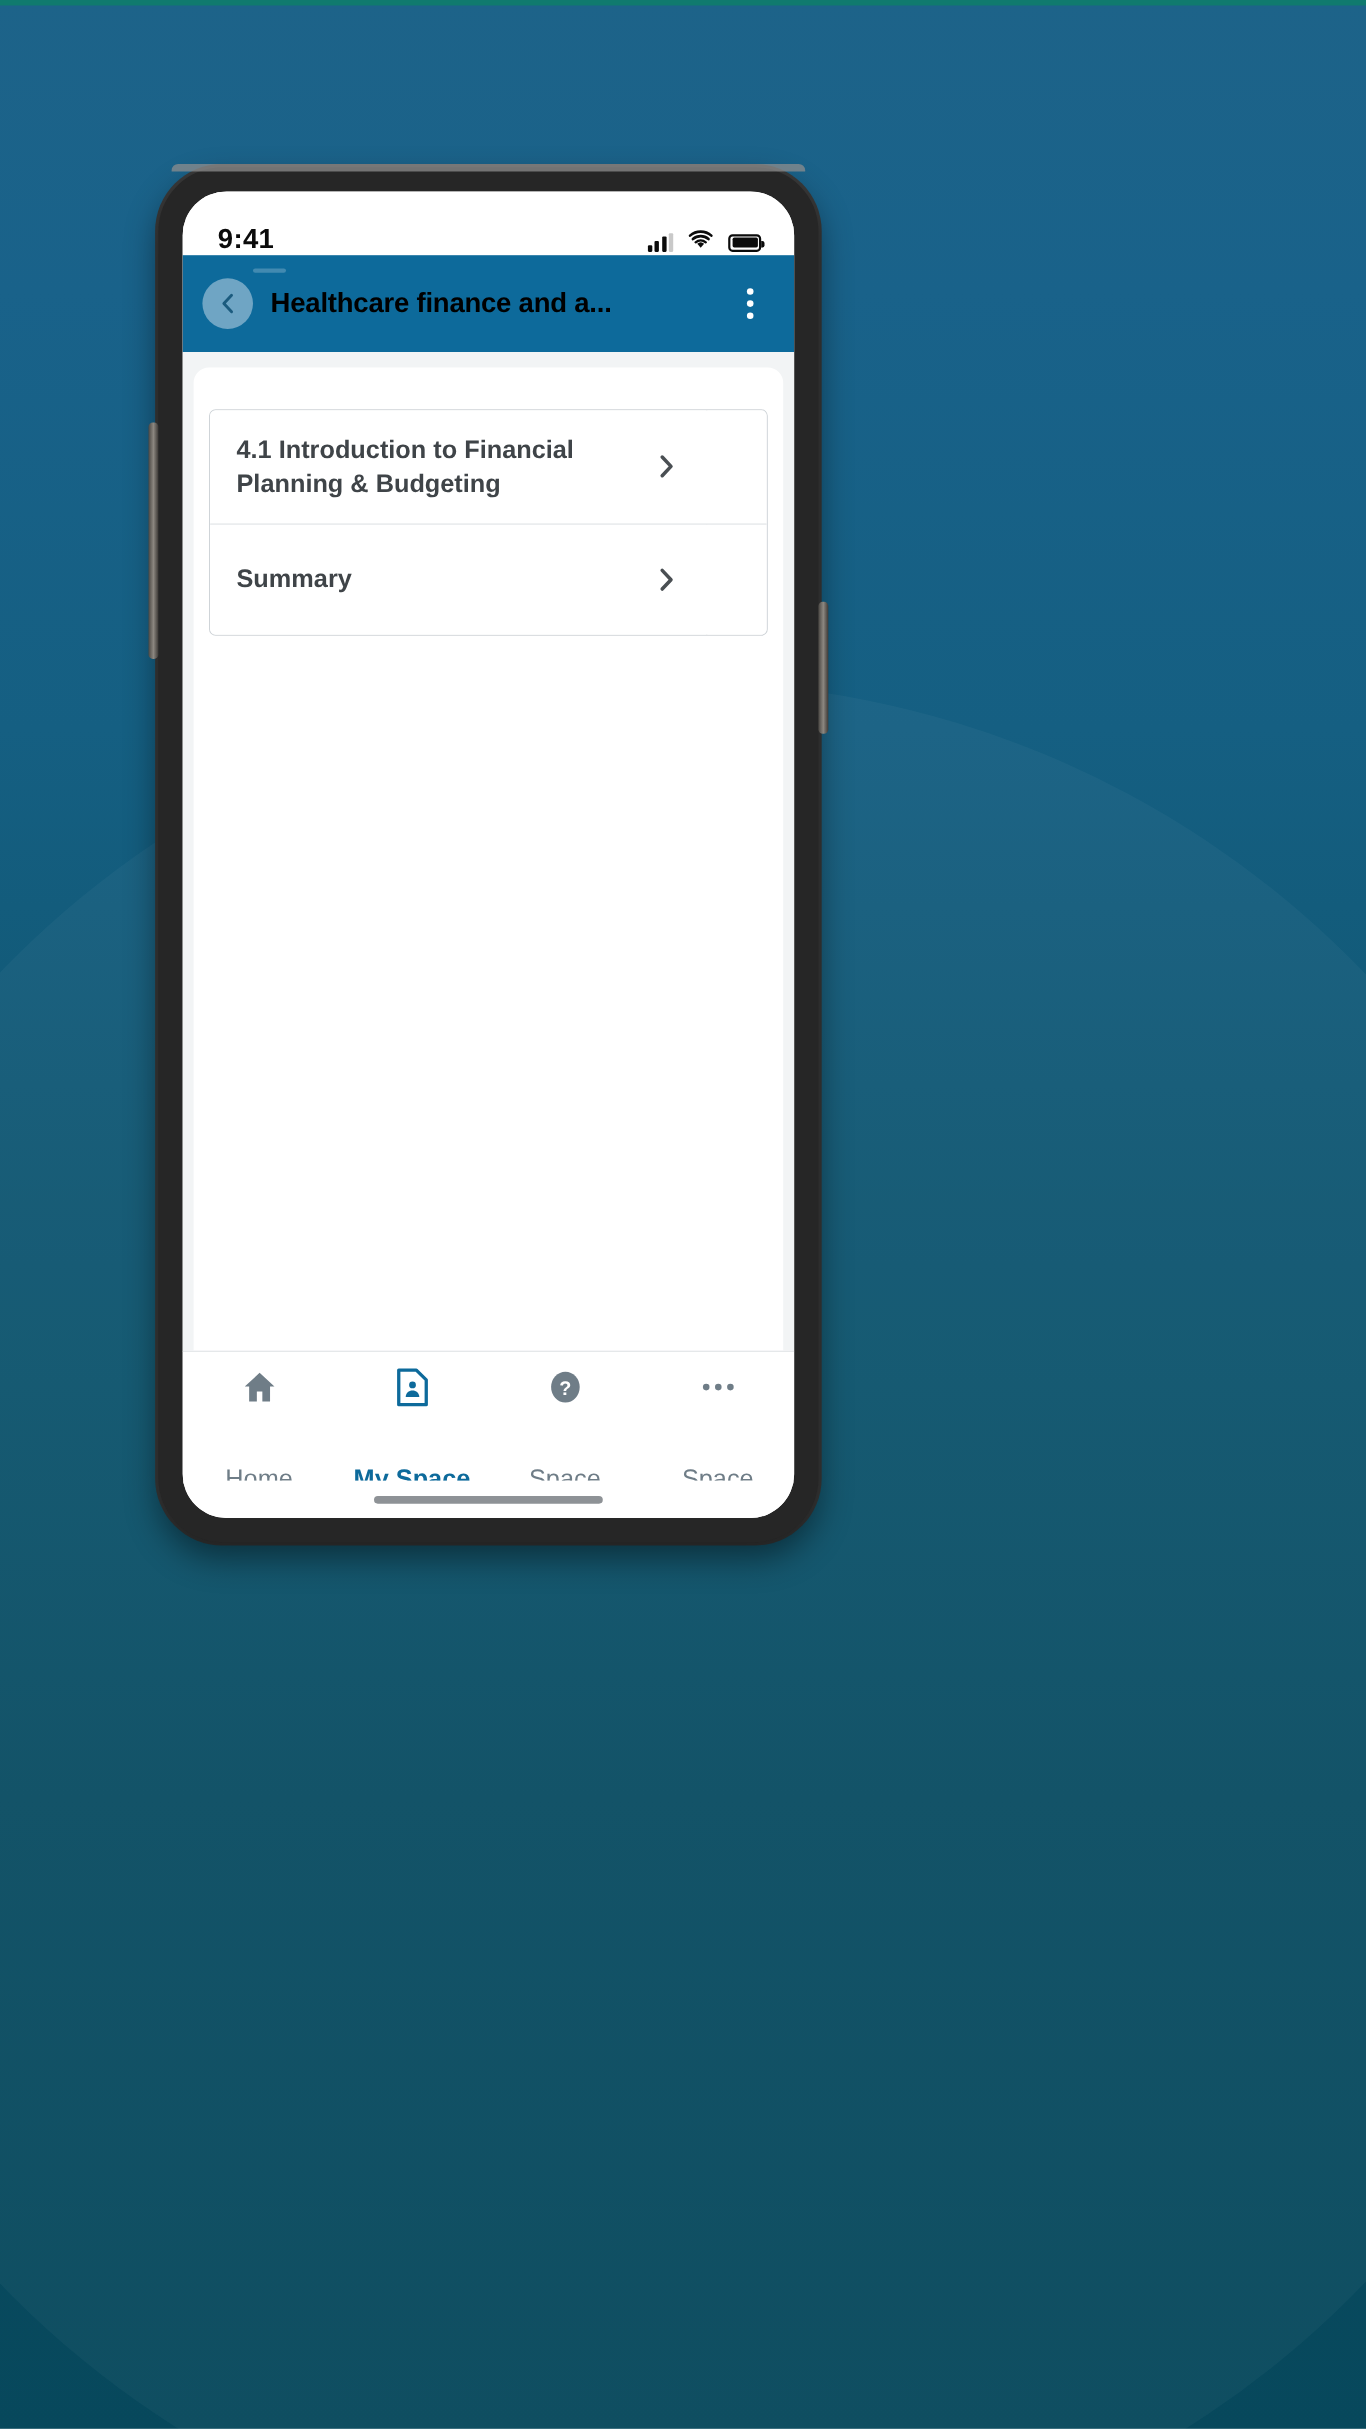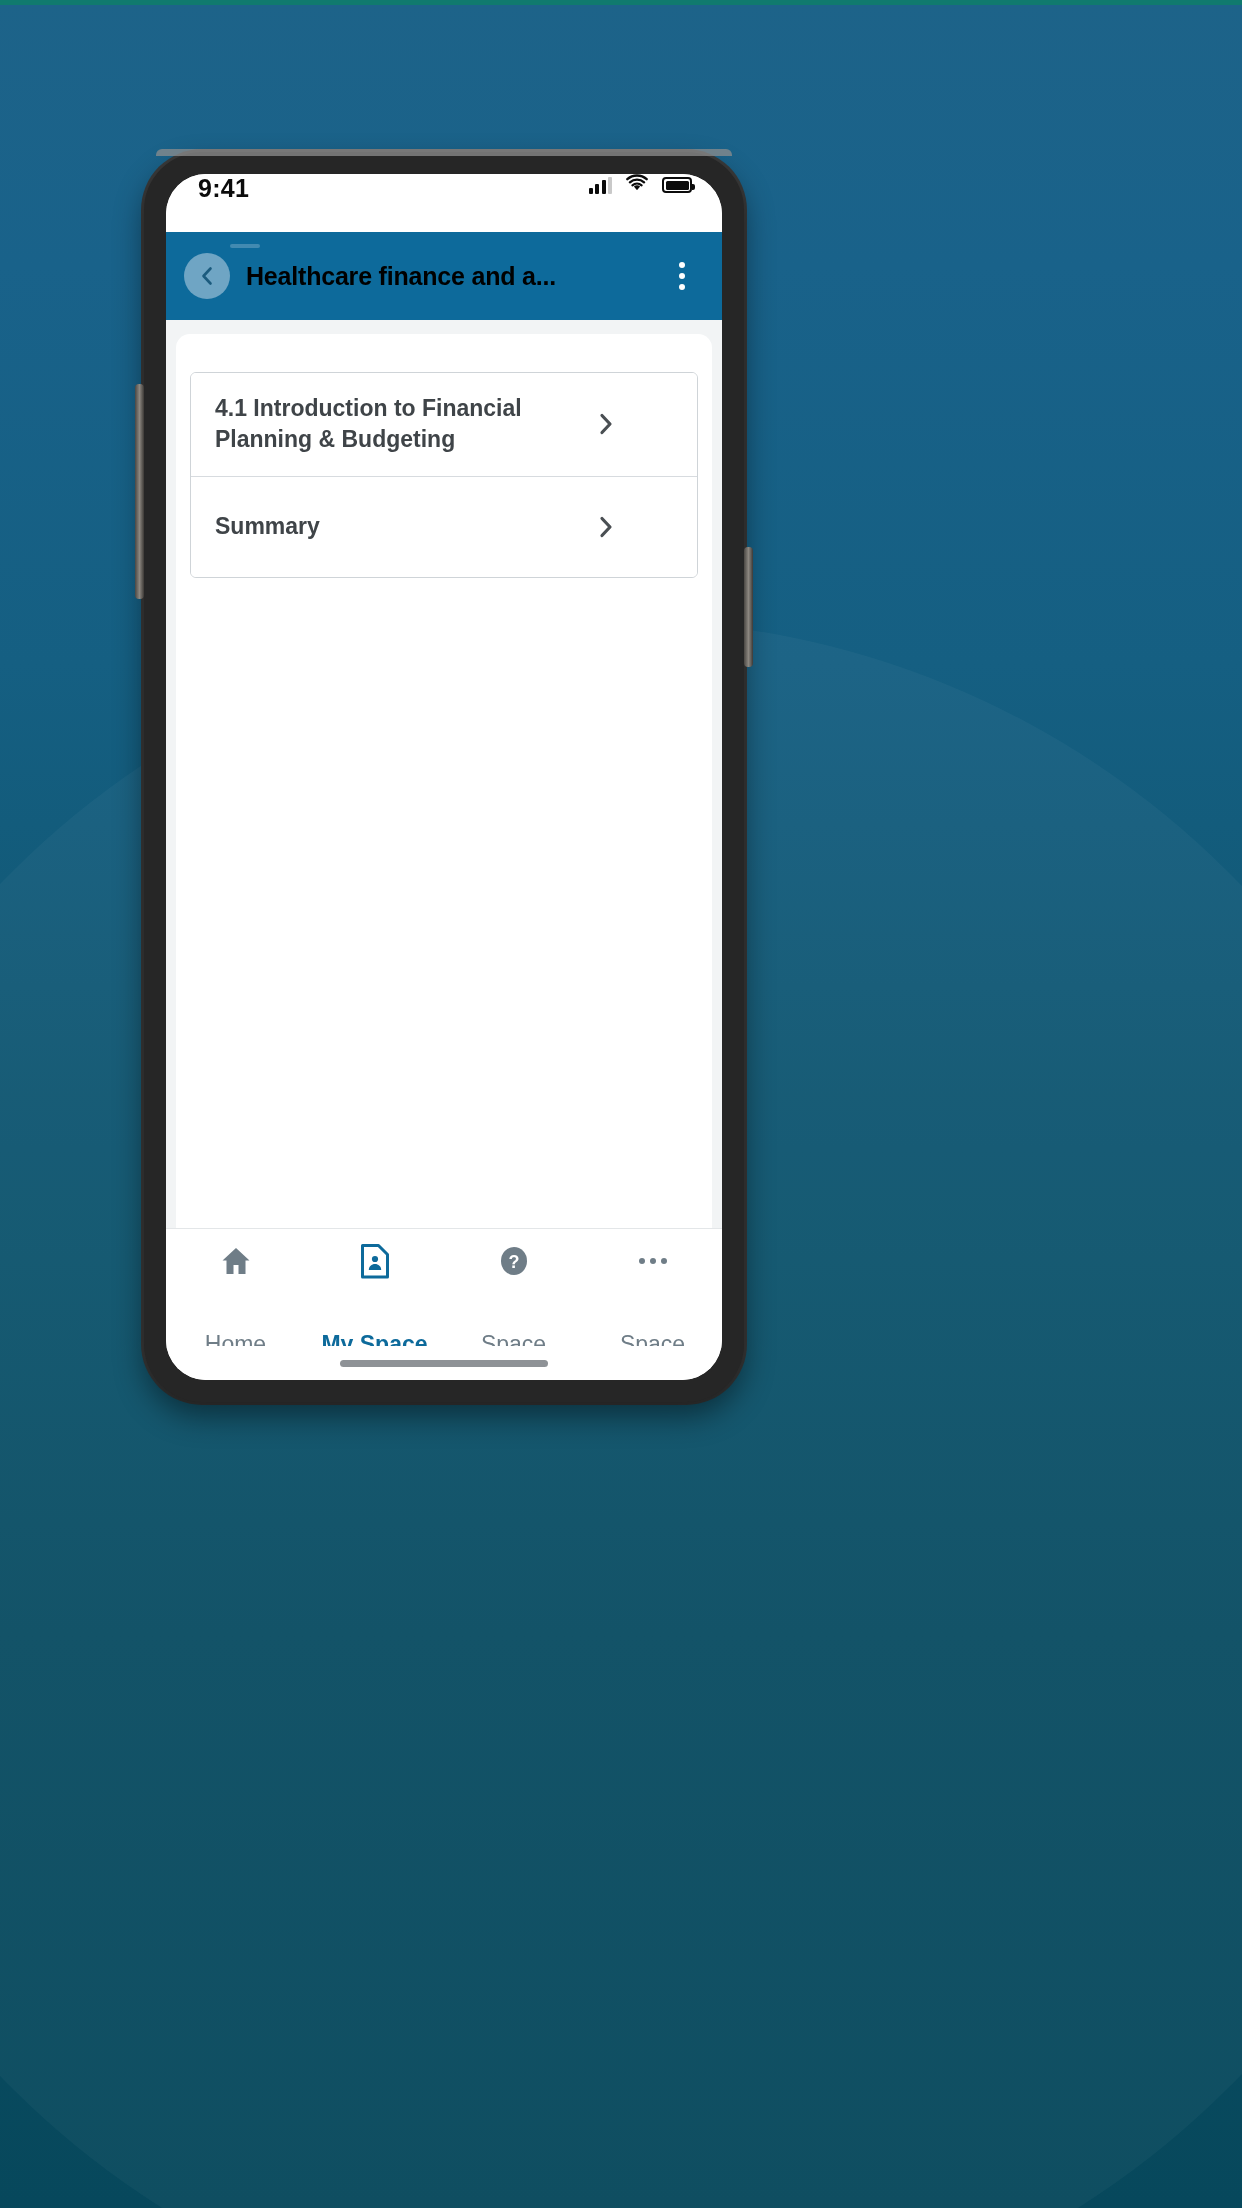"9:41" #statusbar { align-items: flex-start -> flex-end }
